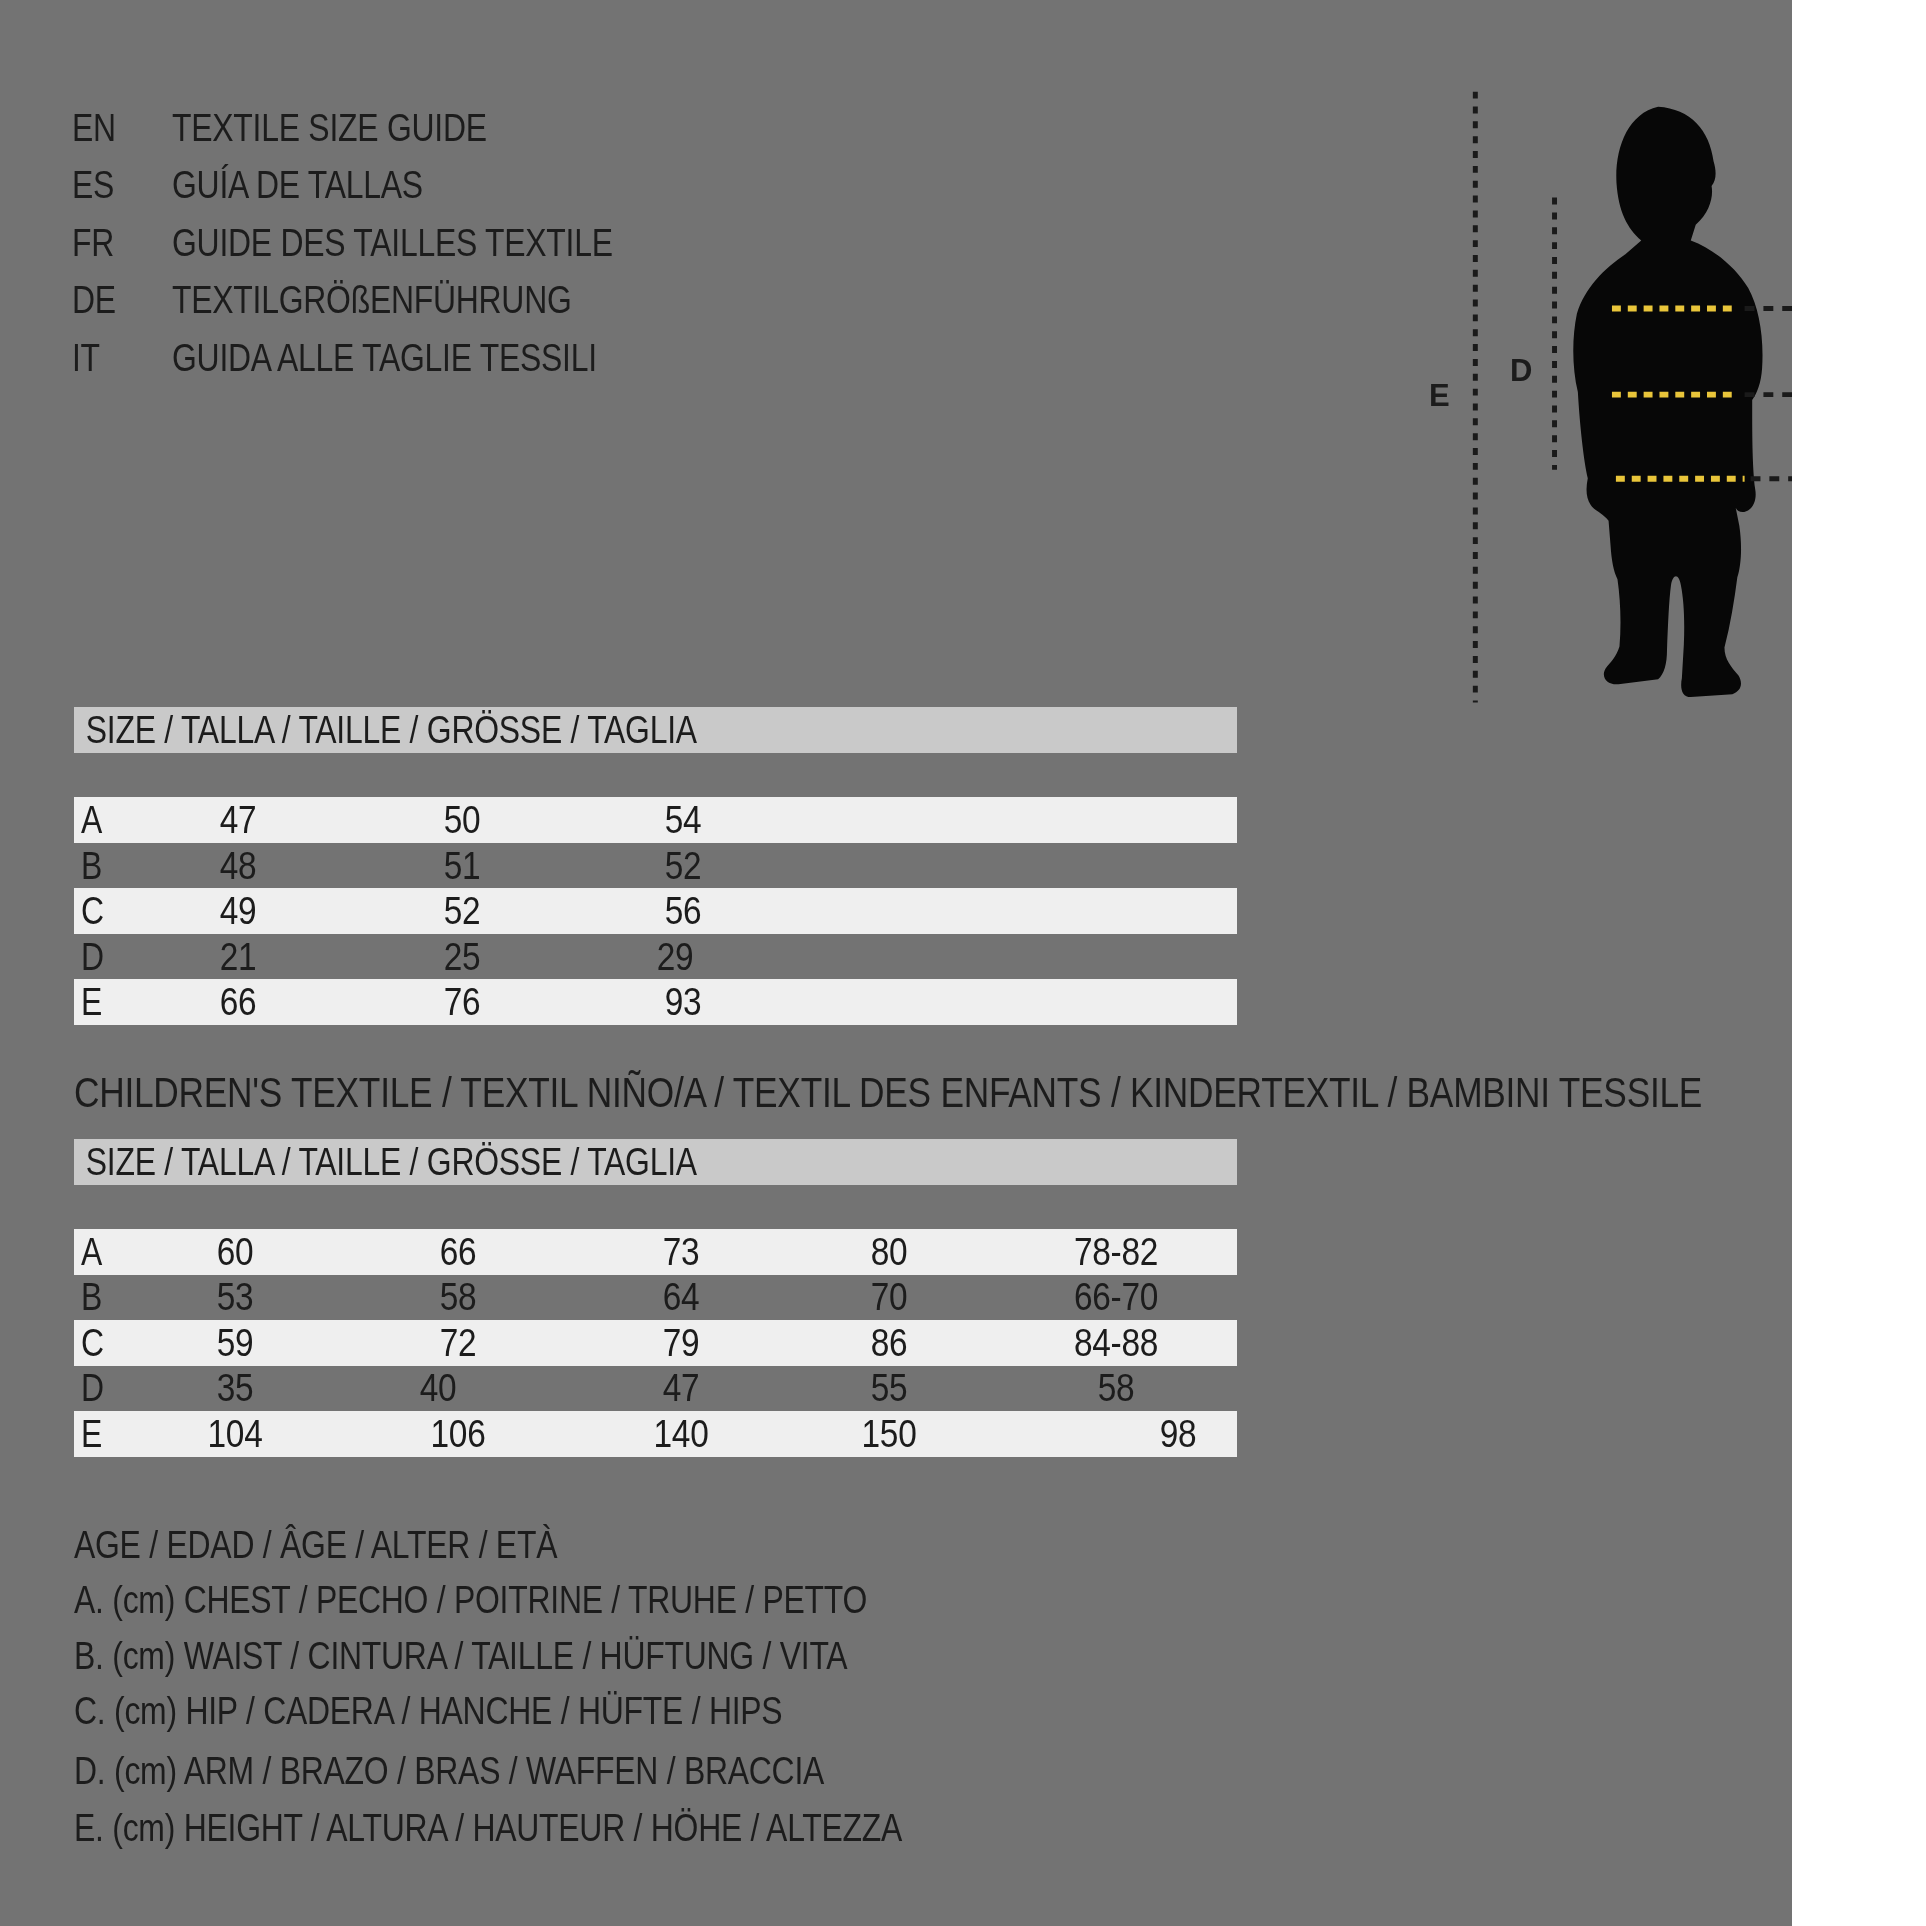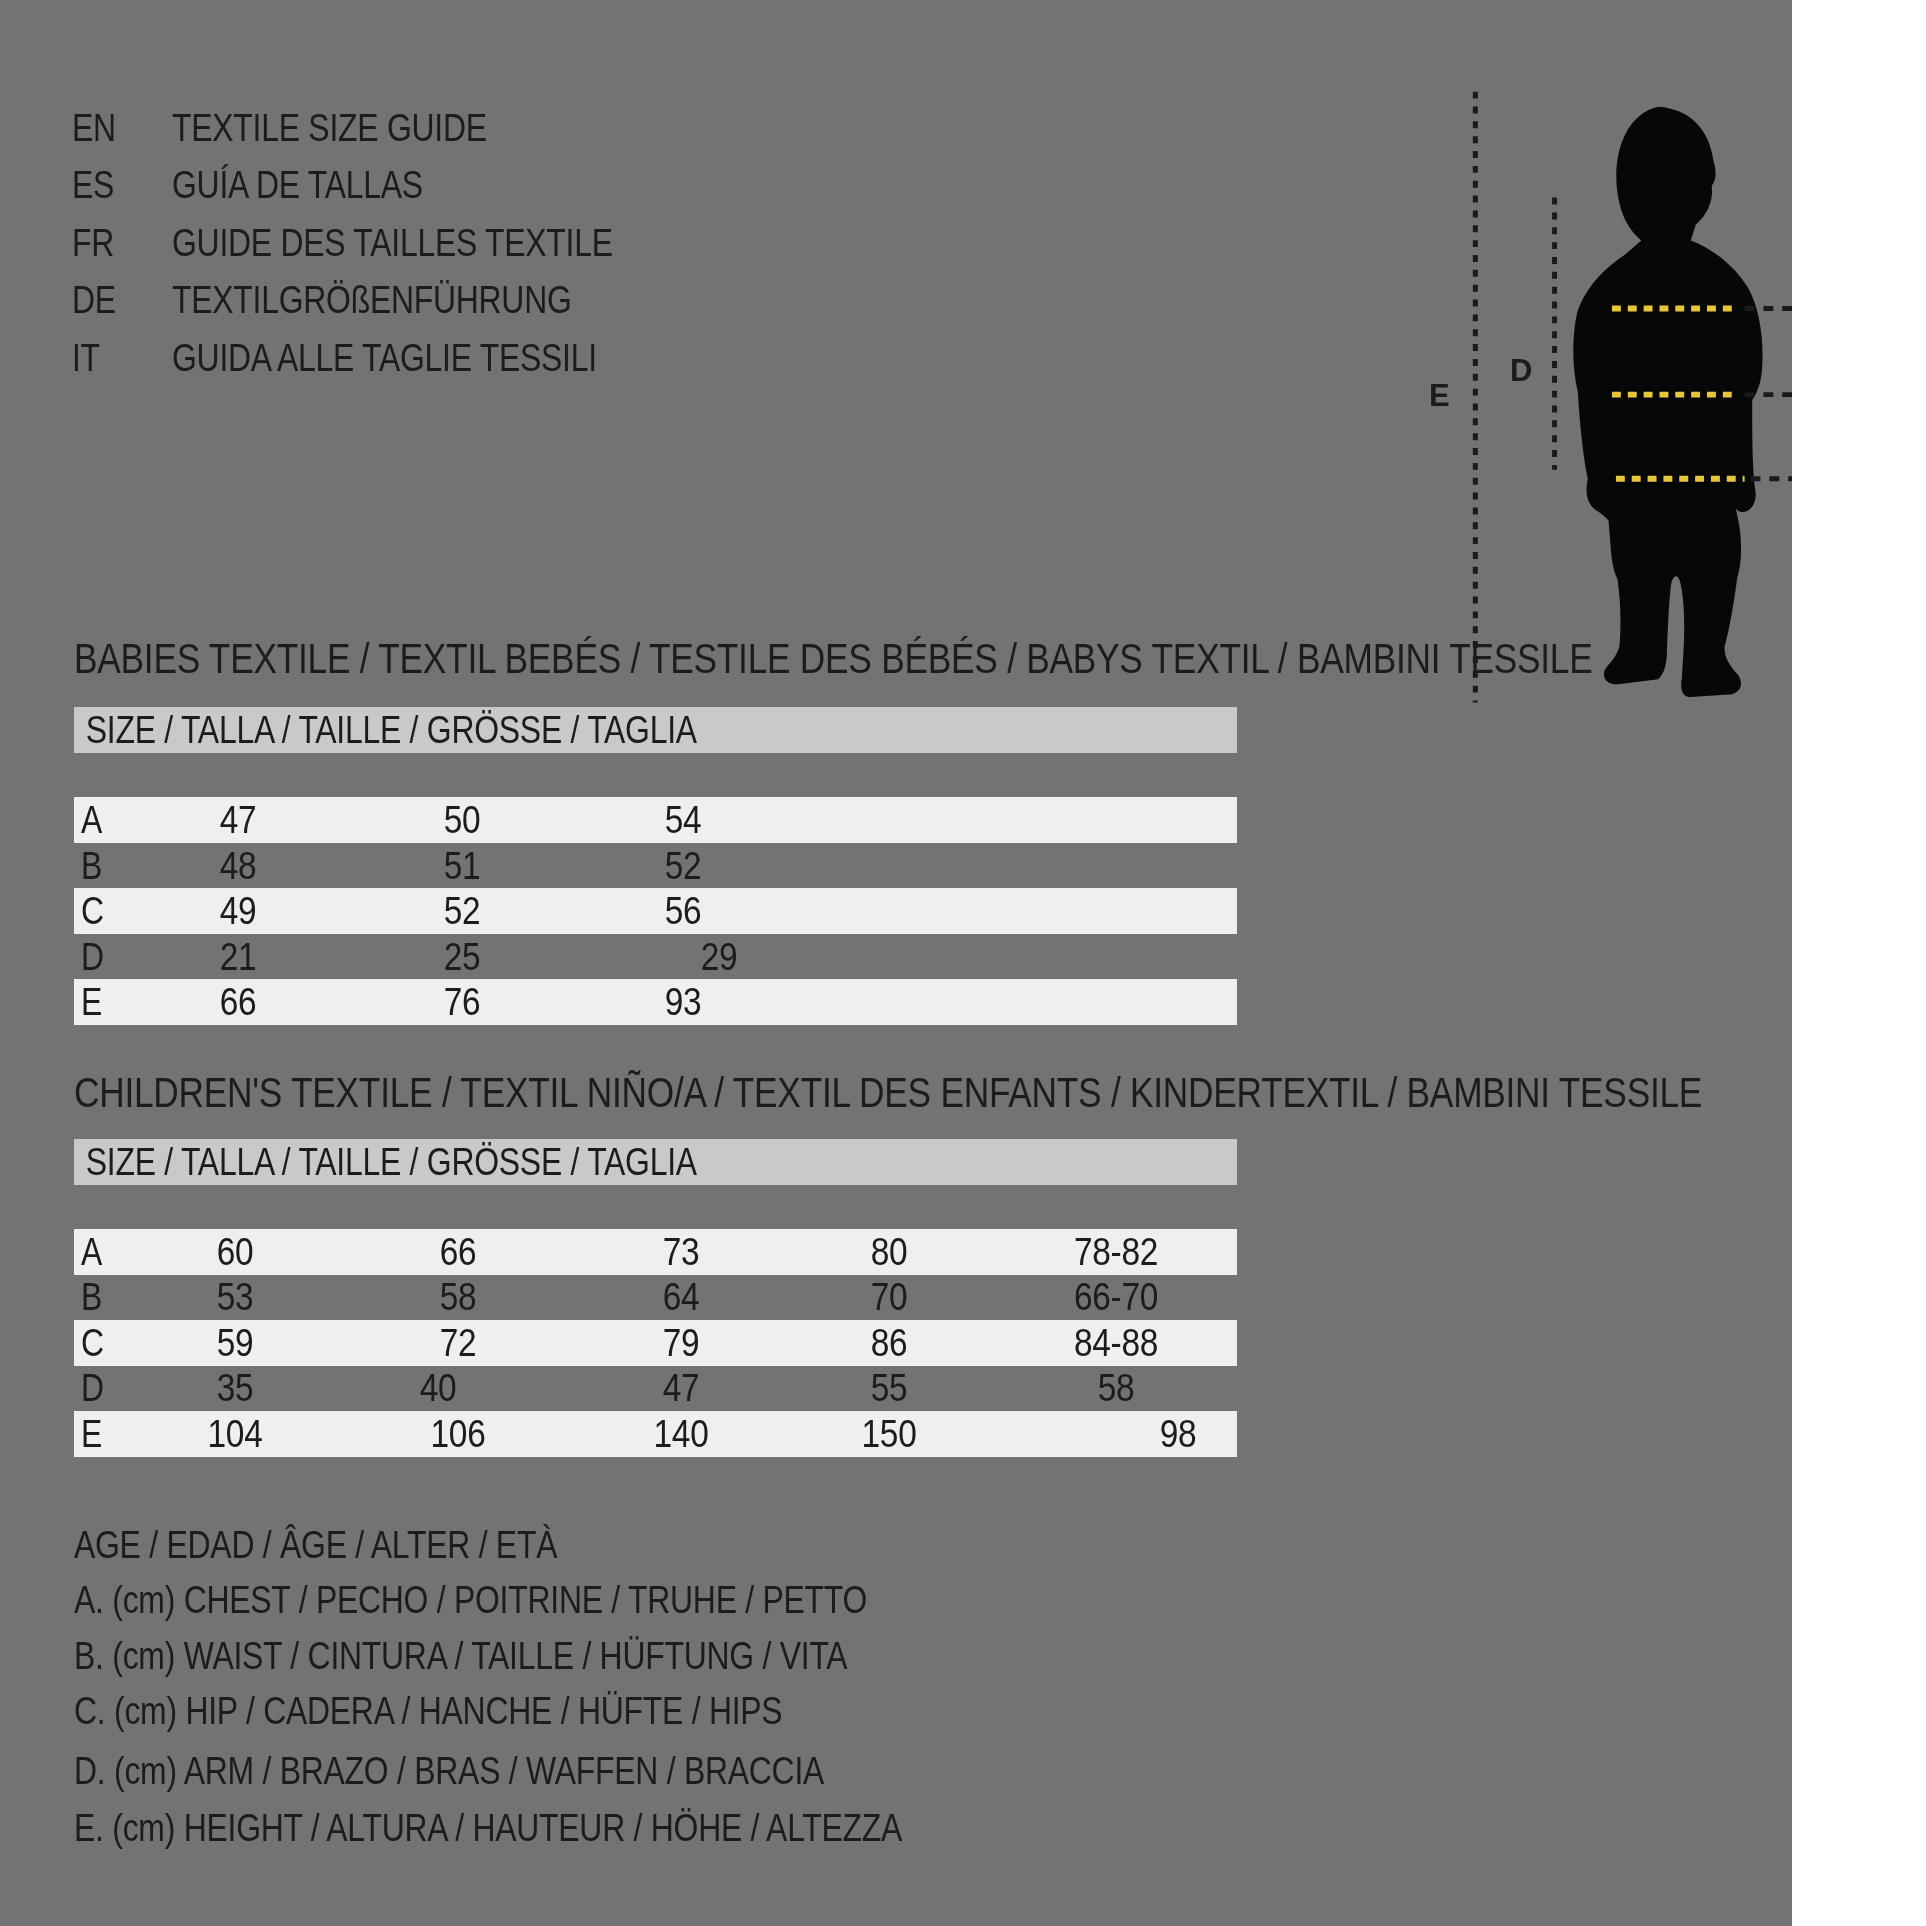"BABIES TEXTILE / TEXTIL BEBÉS" div.sec-heading { html: <div> <span>BABIES TEXTILE / TEXTIL BEBÉS / TESTILE DES BÉBÉS / BABYS TEXTIL / BAMBINI TESSILE</span> </div> -> none }
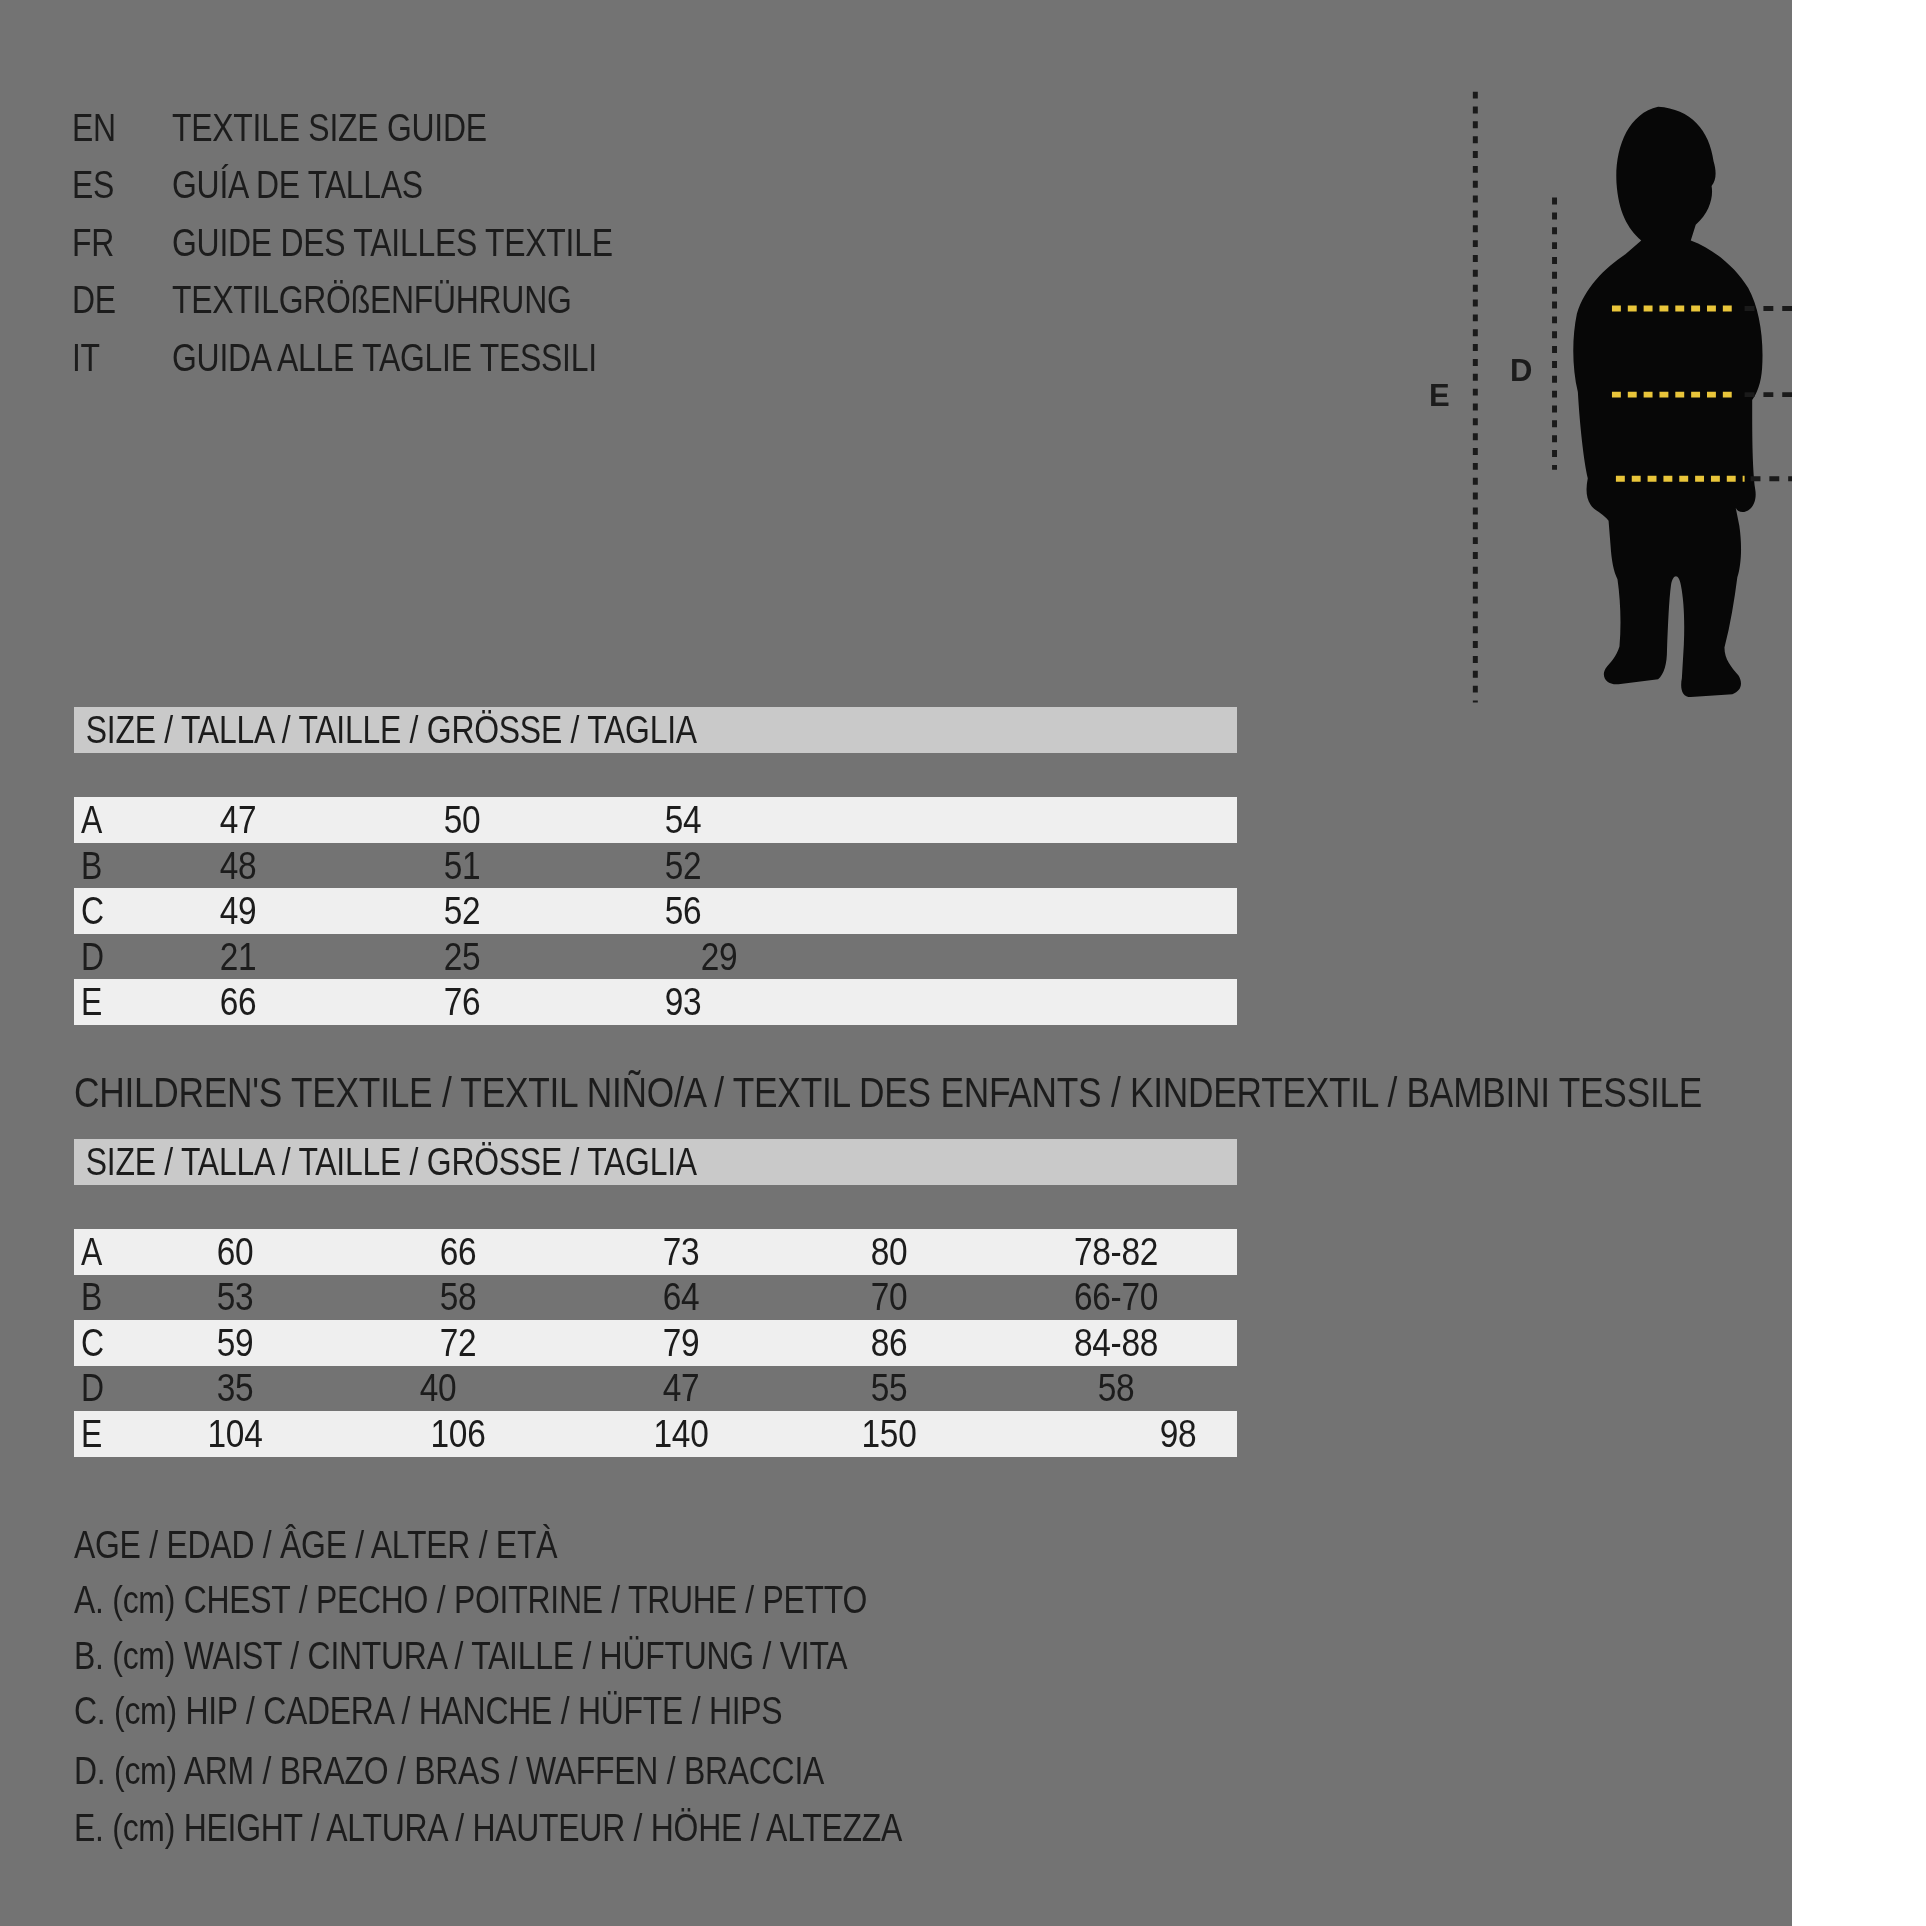"29" div.cell { left: 645px -> 601px }
